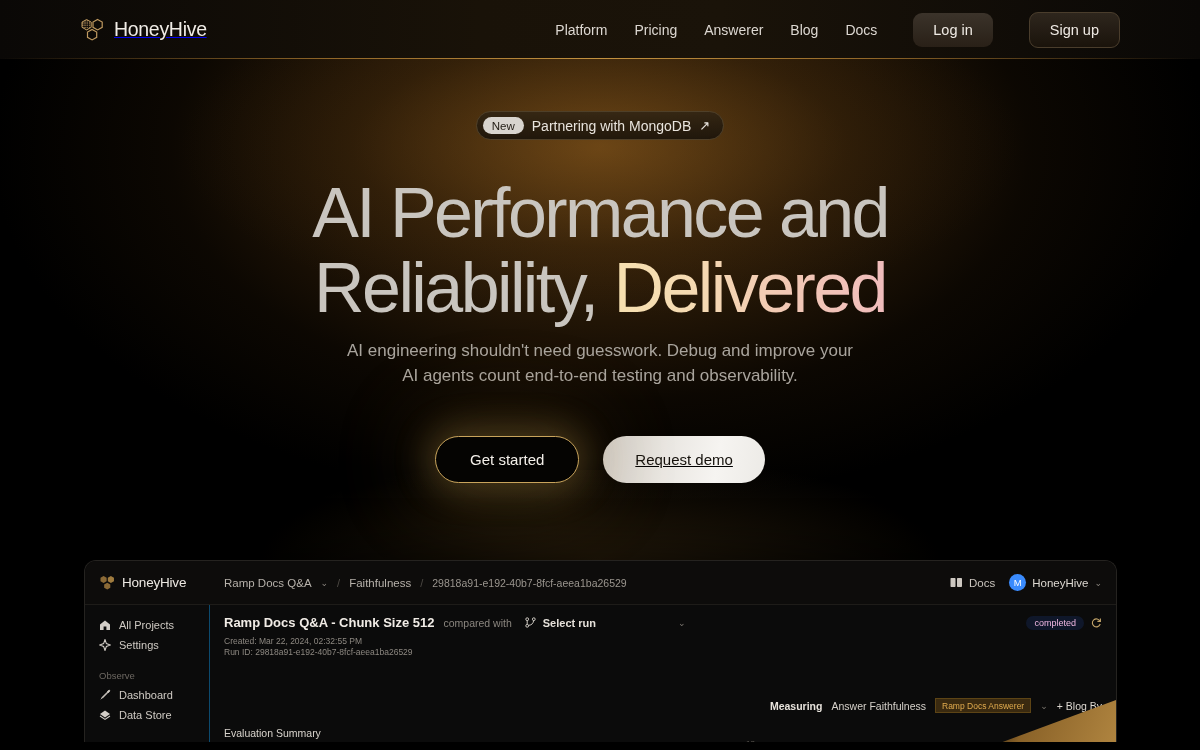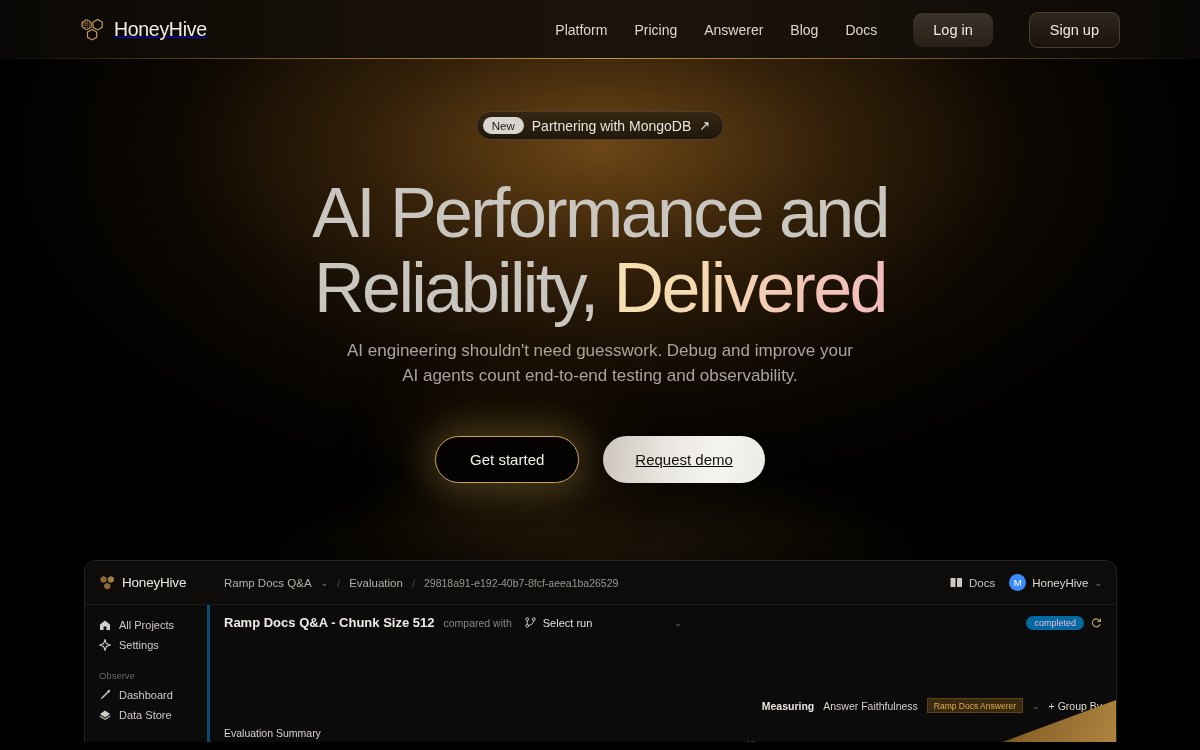"Evaluation" span.crumb { text: Evaluation -> Faithfulness }
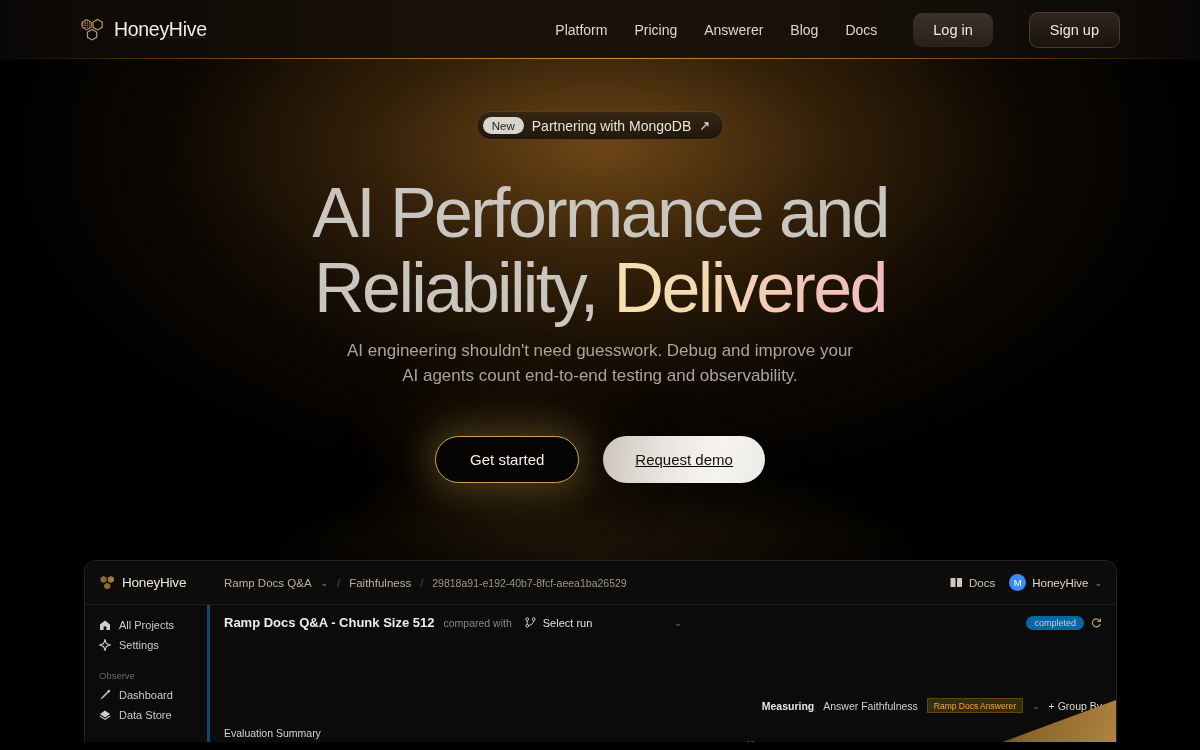"All Projects" .shot-side { border-right: 3px solid #0c4a6e -> 1px solid #0c4a6e }
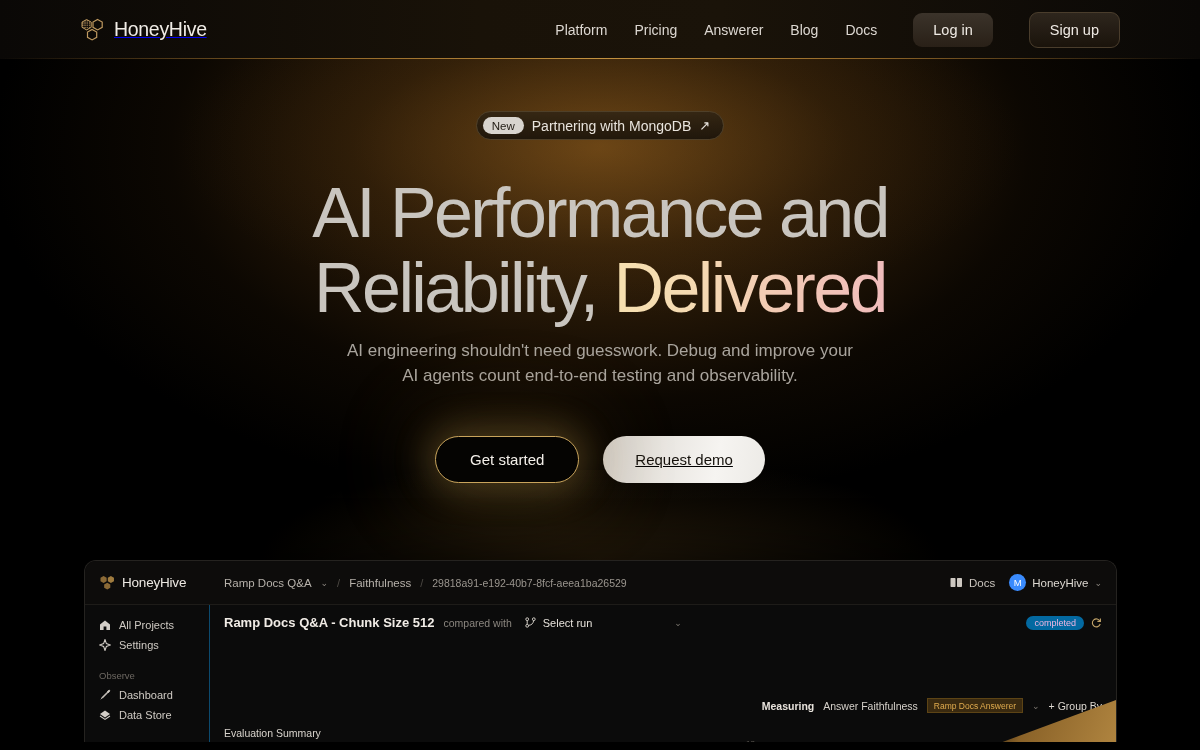"Select run" .select-run { font-weight: normal -> bold }
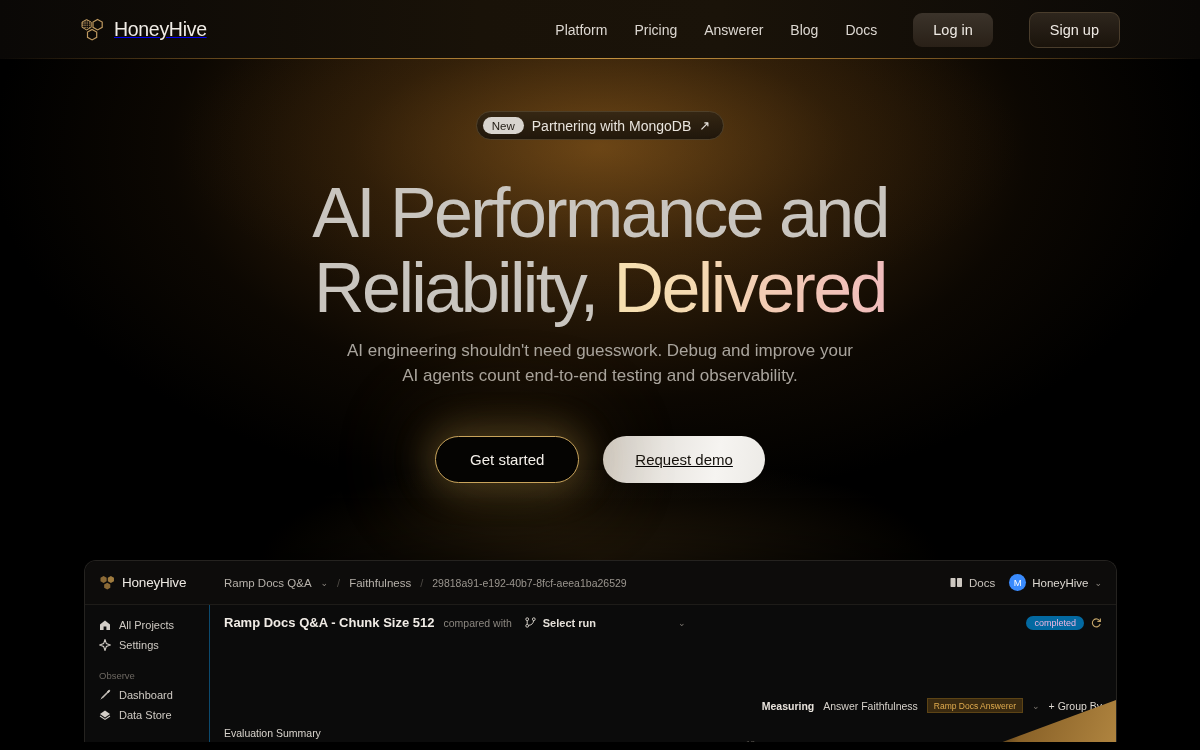"completed" .badge-completed { background: #0369a1 -> #0f172a }
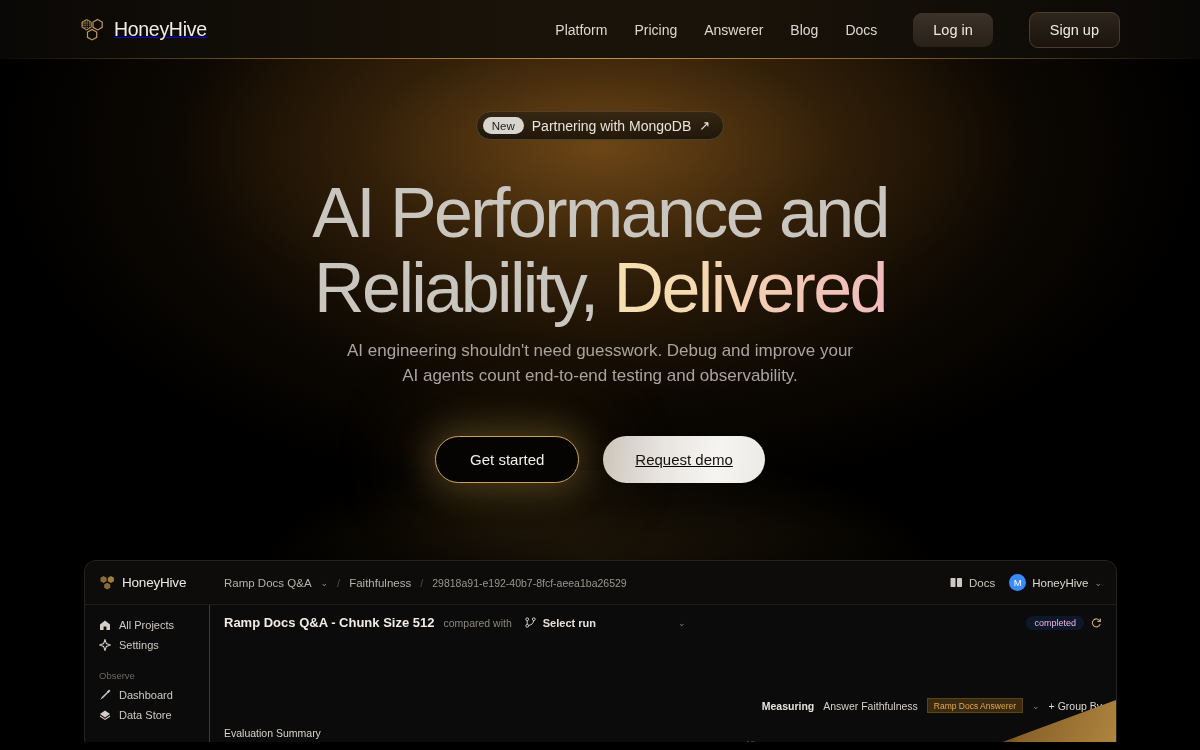"Created: Mar 22, 2024, 02:32:55" div.meta { html: none -> <div> <div>Created: Mar 22, 2024, 02:32:55 PM</div> <div>Run ID: 29818a91-e192-40b7-8fcf-aeea1ba26529</div> </div> }
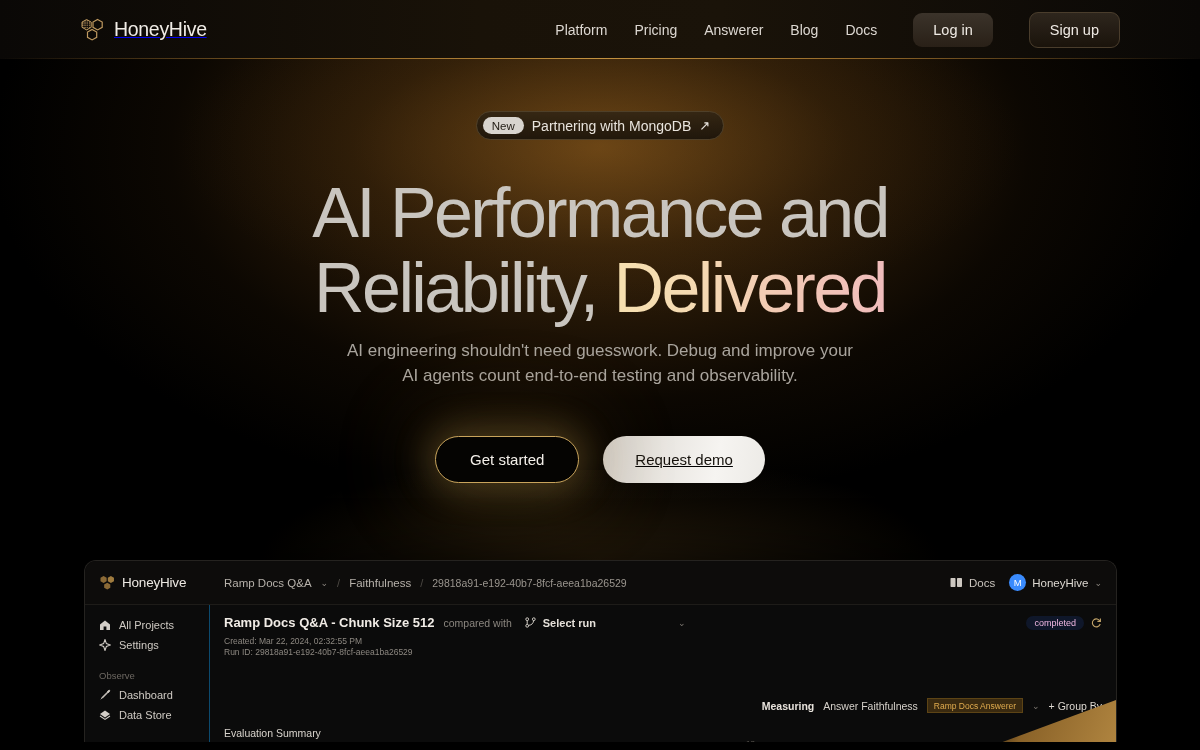"Group By" span { text: Group -> Blog }
